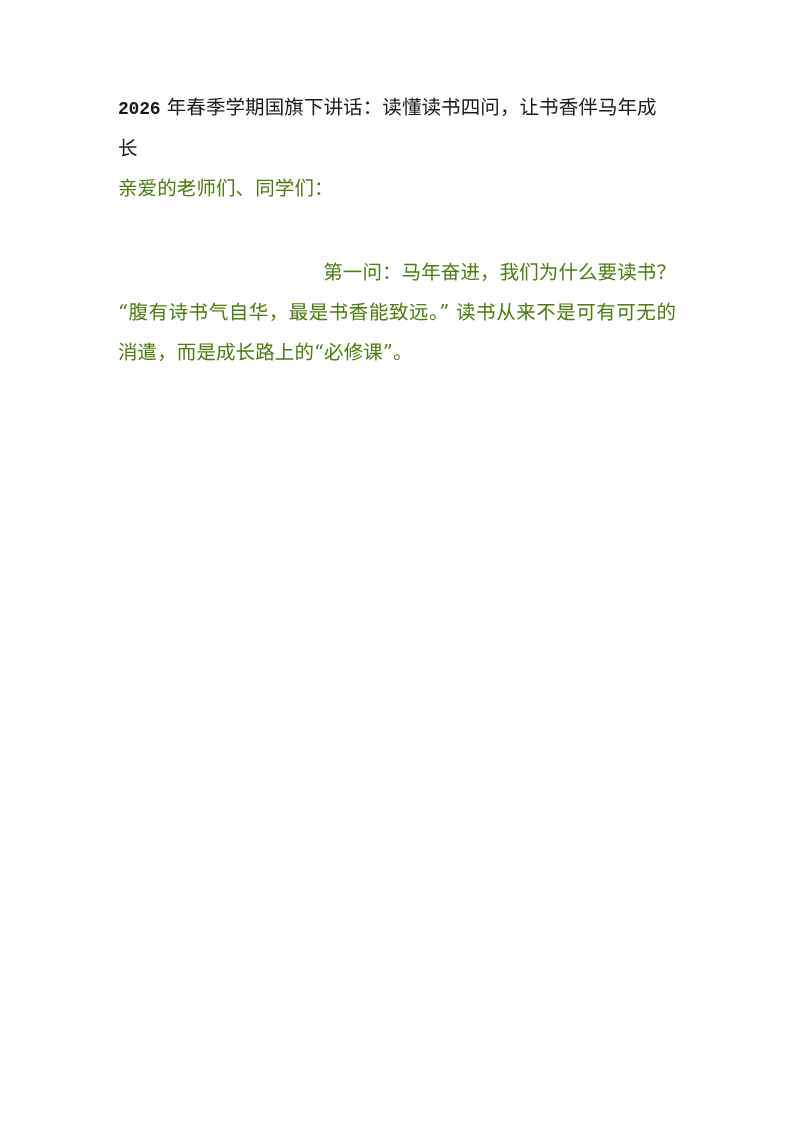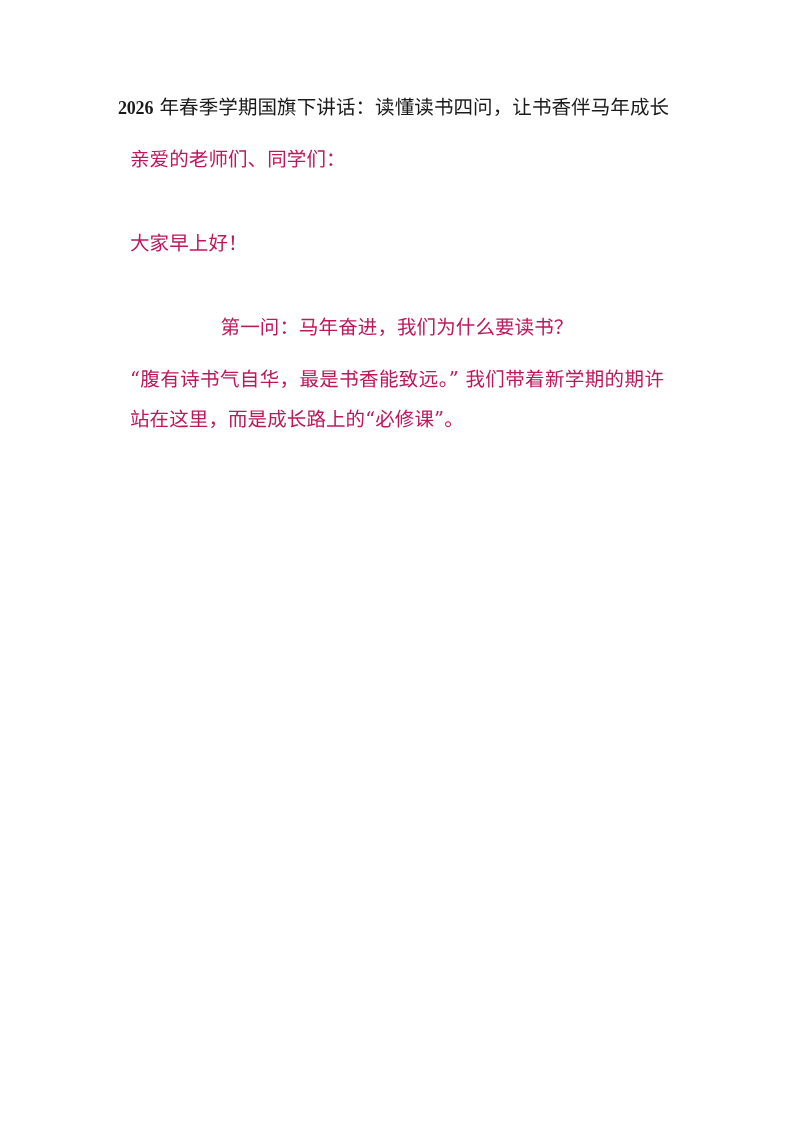"2026" .lat { font-family: Liberation Serif, serif -> Liberation Mono, monospace }
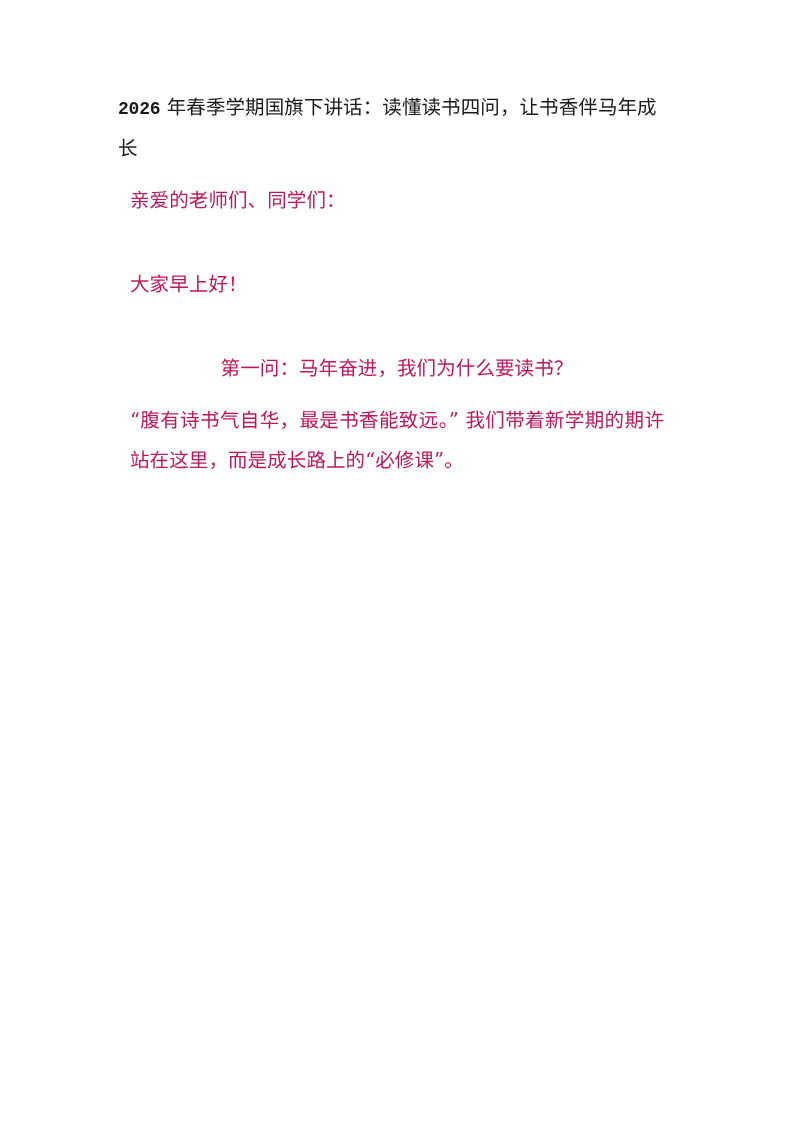"亲爱的老师们、同学们：" .block { color: #be185d -> #4d7c0f; margin: 12px -> 0 }
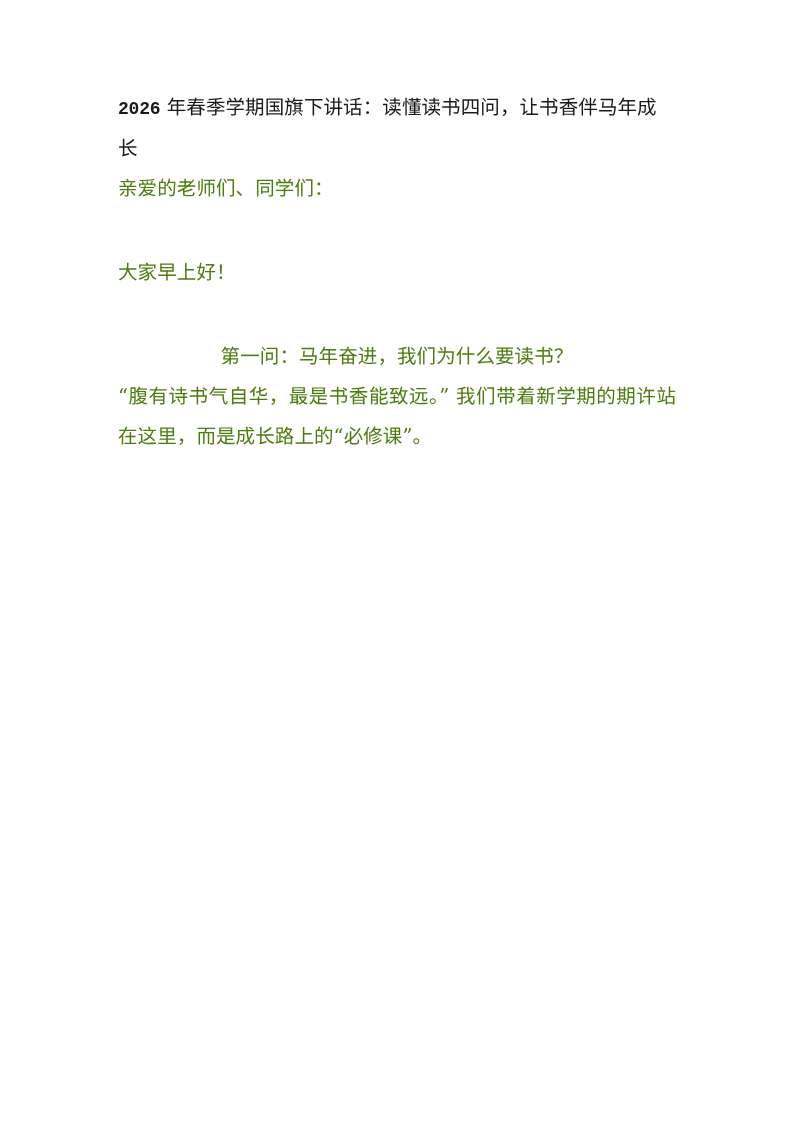"大家早上好！" p.block { html: <p>大家早上好！</p> -> none }
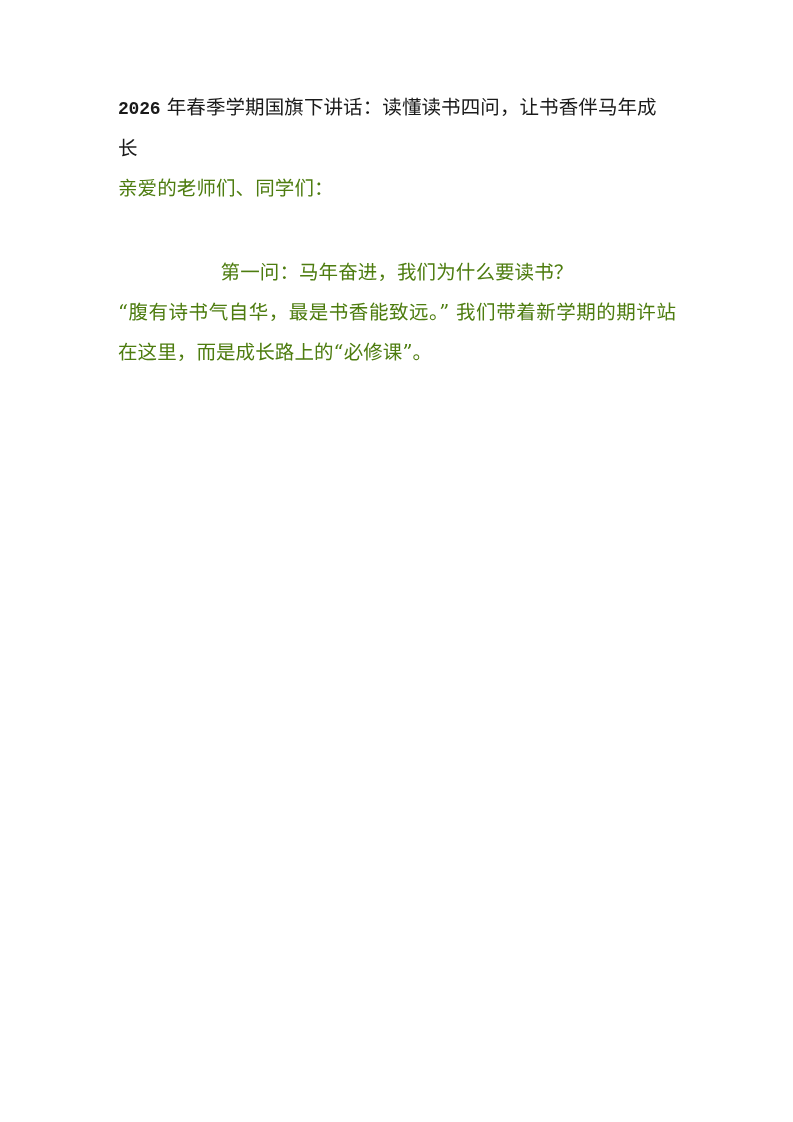"第一问：马年奋进，我们为什么要读书？" .qhead { text-align: center -> right }
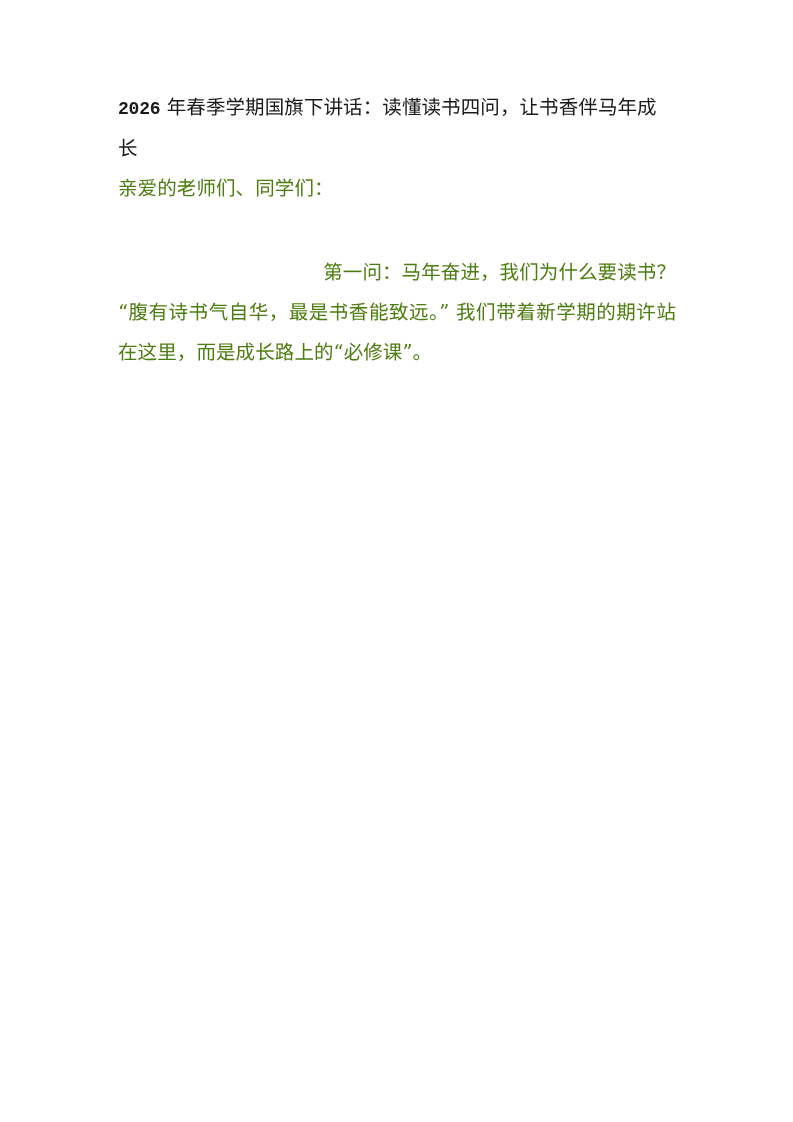"“腹有诗书气自华，最是书香能致远。”" p.block { text: 我们带着新学期的期许站在这里 -> 读书从来不是可有可无的消遣 }
